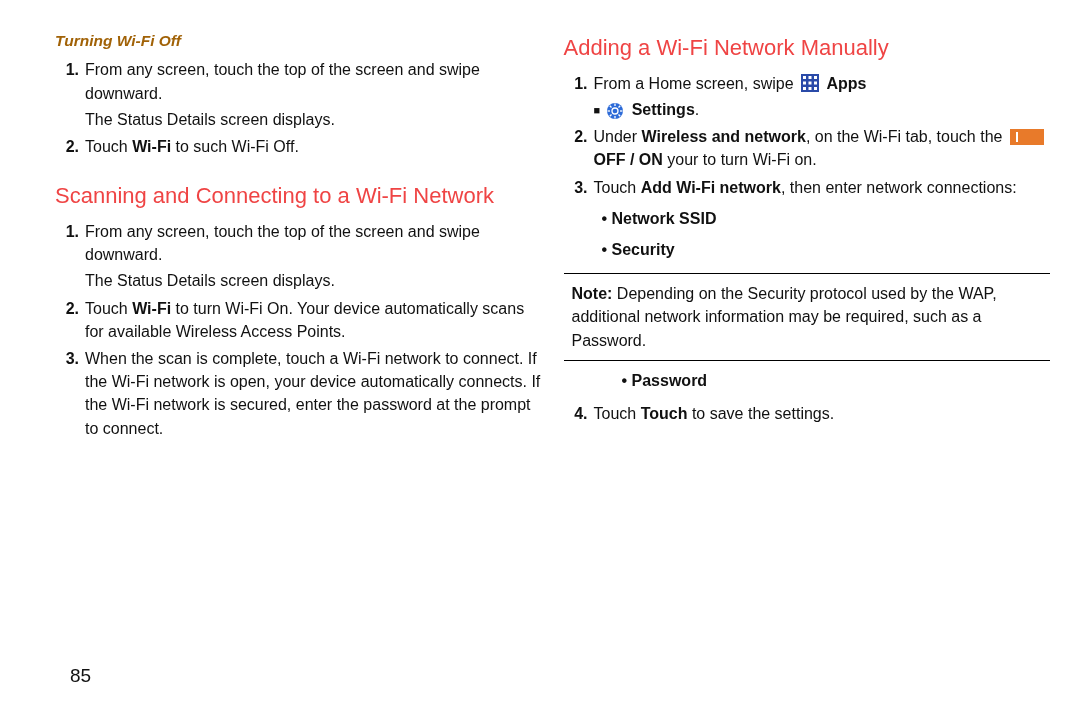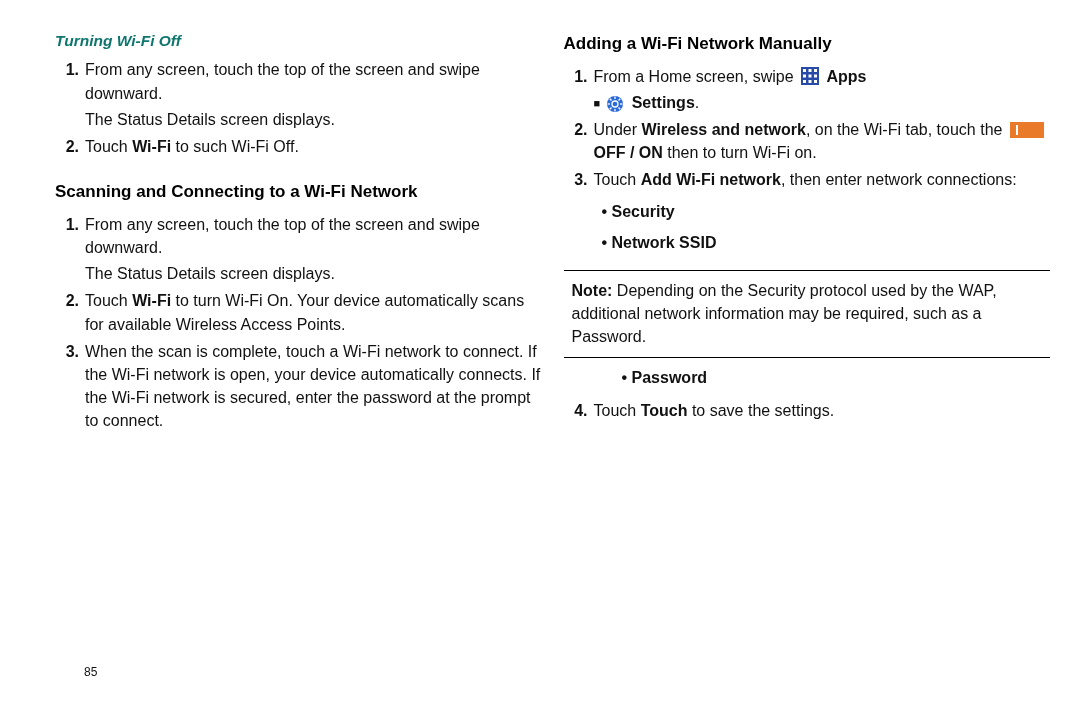"Turning Wi-Fi Off" .h-blue-italic { color: #0f766e -> #a16207 }
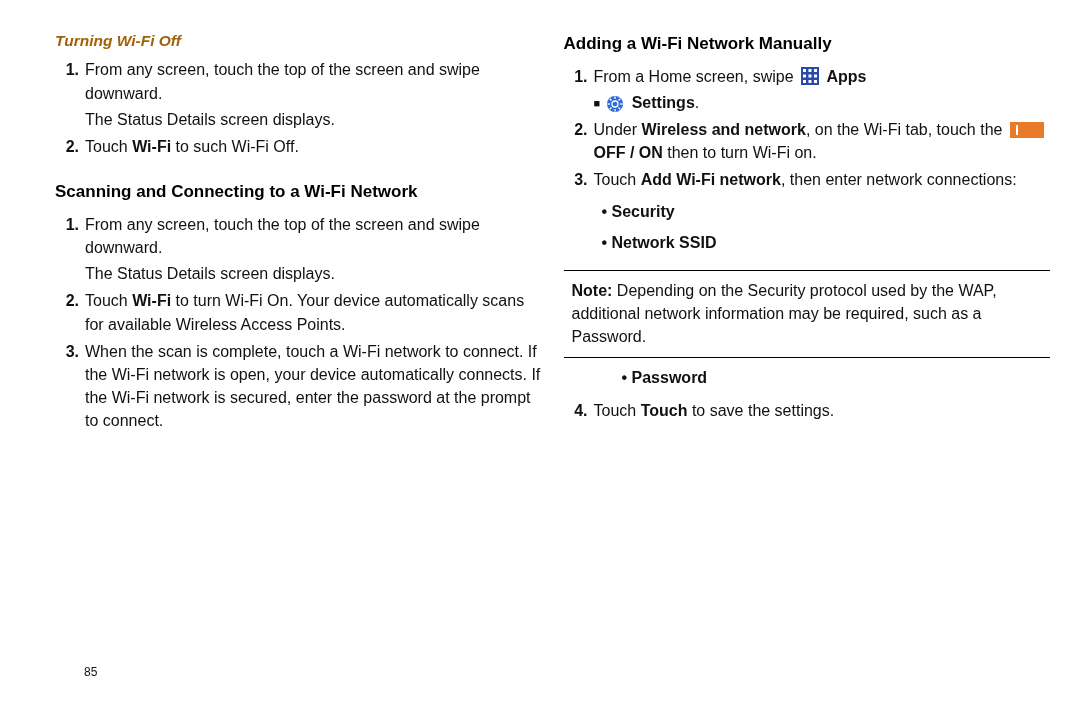"Adding a Wi-Fi Network Manually" .h-blue { color: #000000 -> #ef4444; font-size: 17px -> 22px; font-weight: 700 -> 400 }
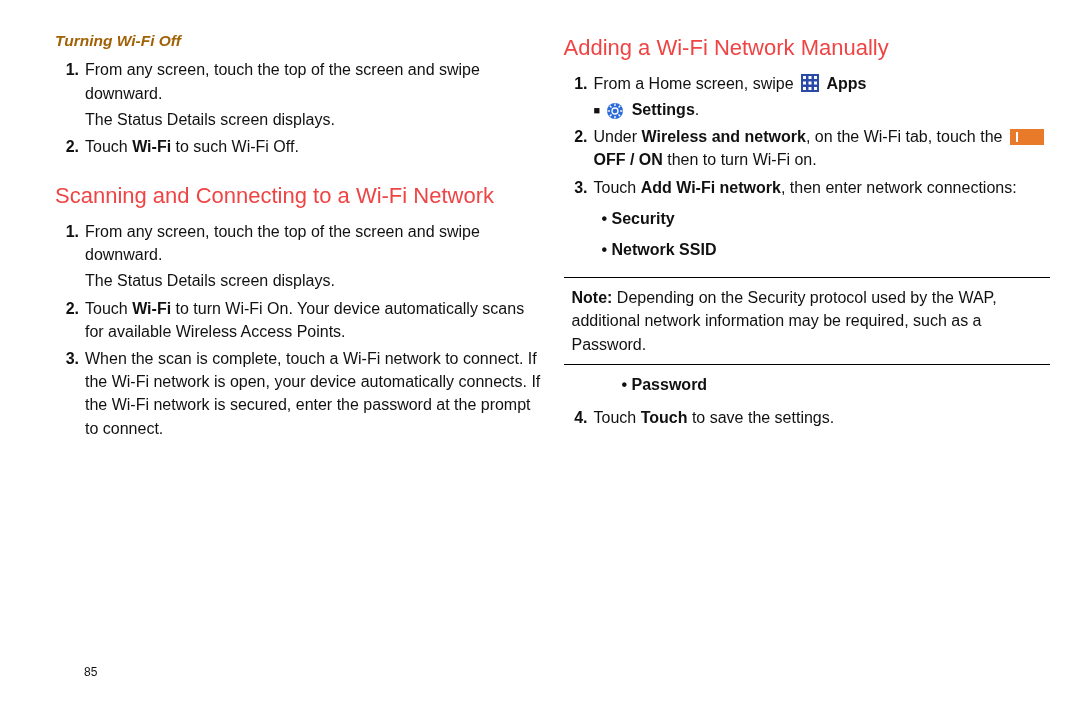"then to turn Wi-Fi on." span { text: then -> your }
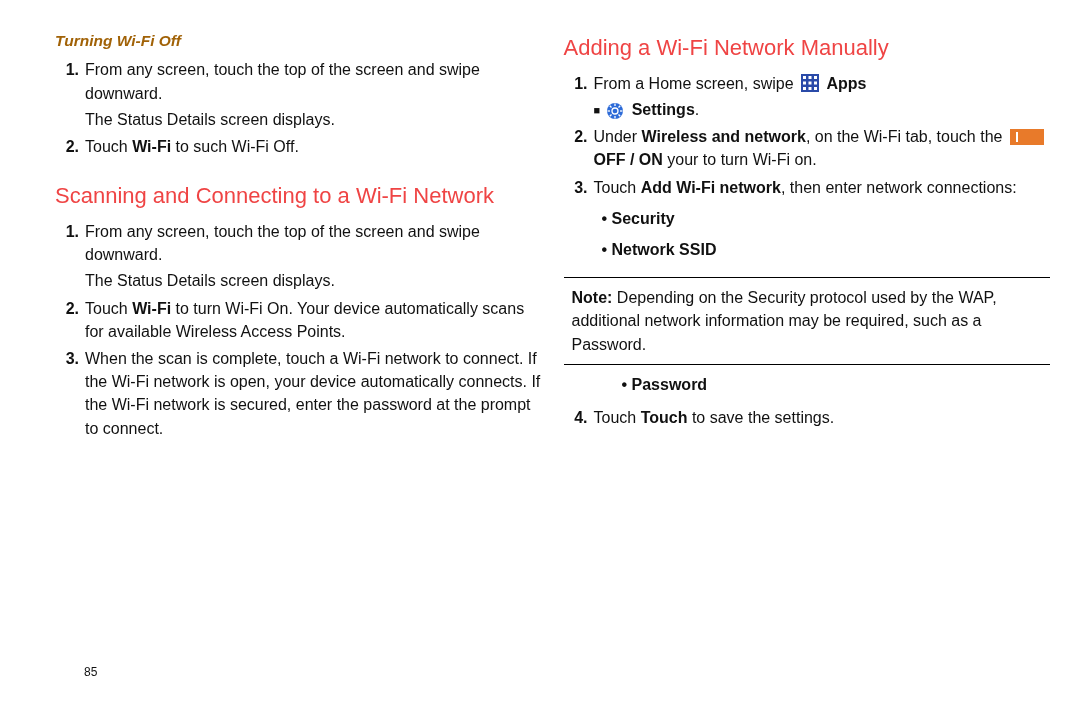"Security" div.bullet-item { order: before "Network SSID" -> after "Network SSID" }
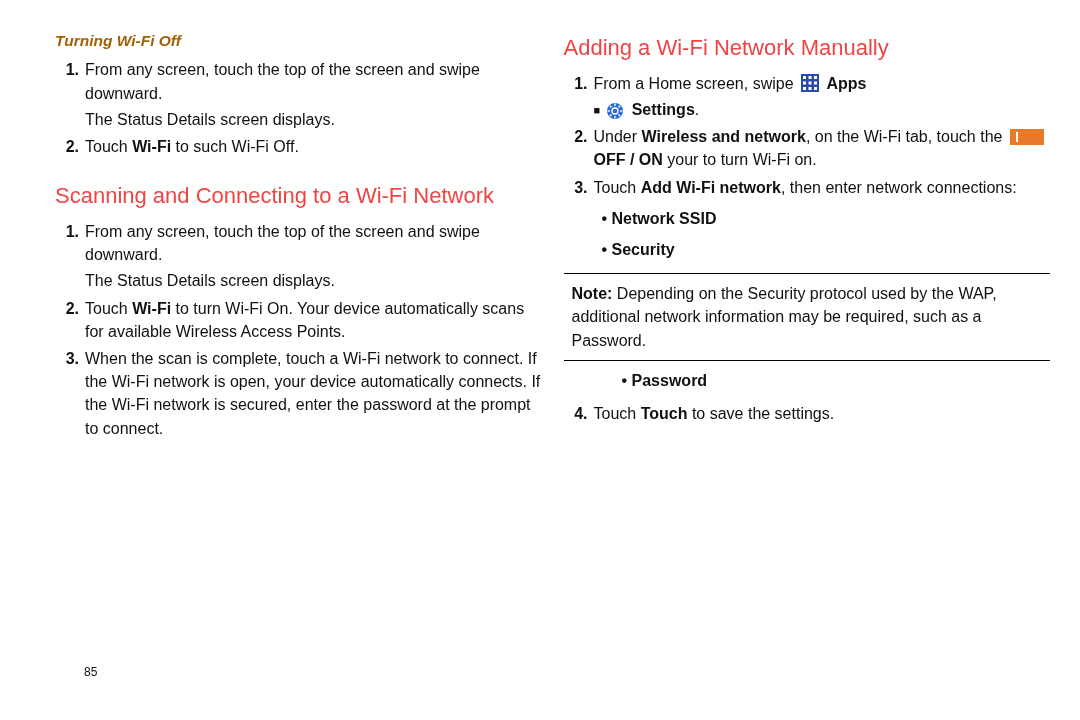"85" .pgnum { font-size: 12px -> 19px; left: 84px -> 70px }
